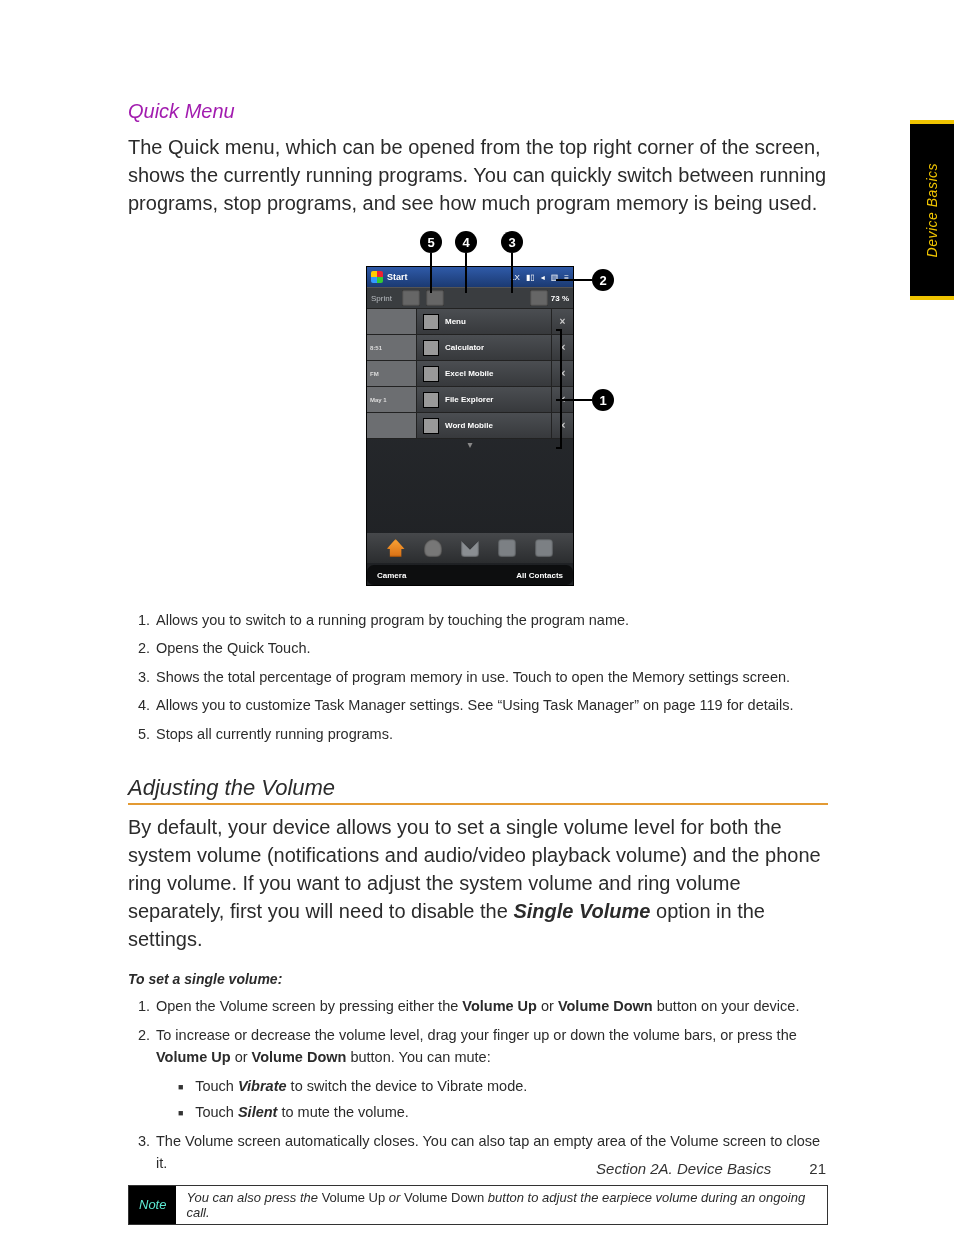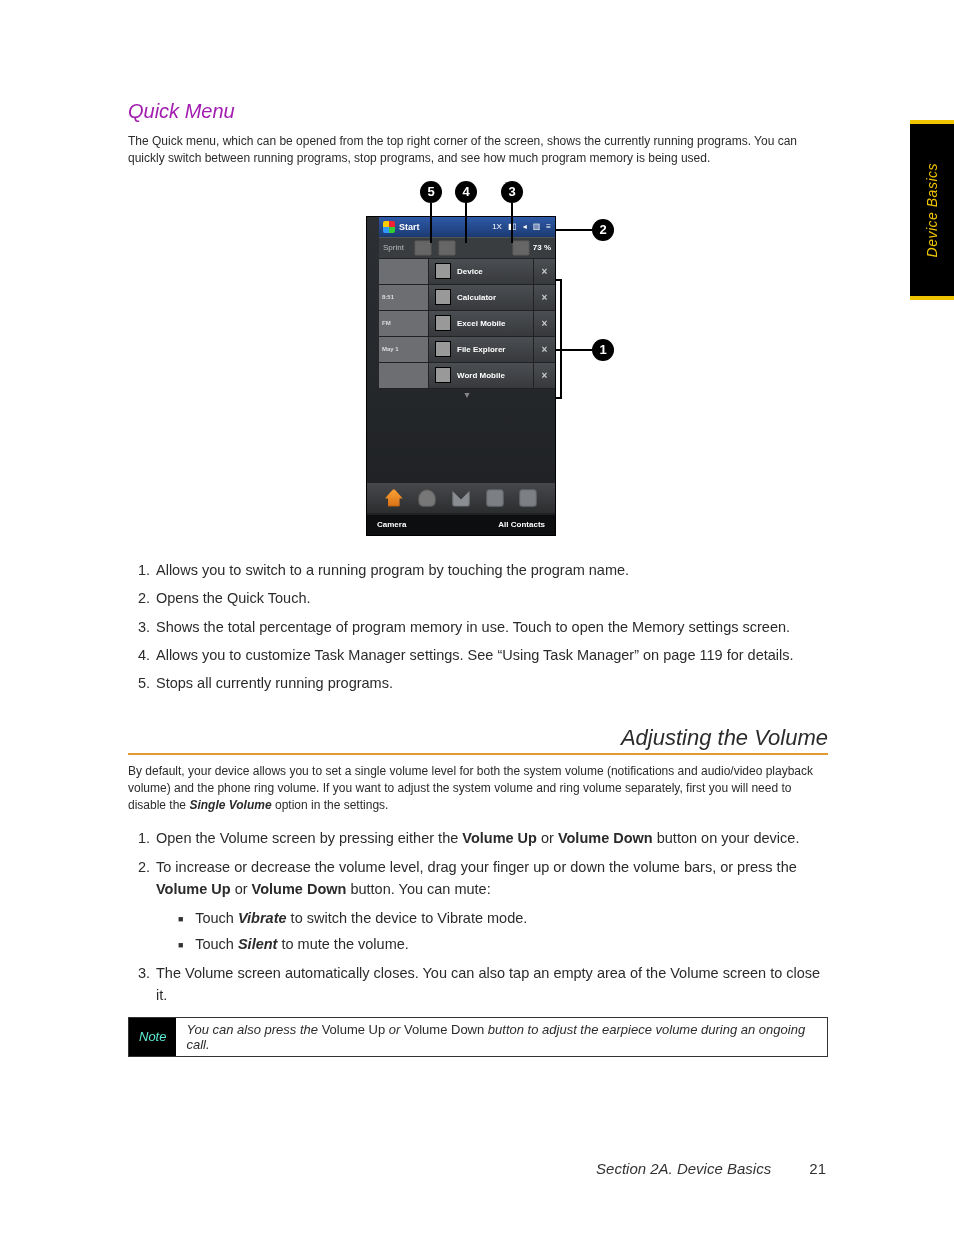"The Quick menu, which can" p.body { font-size: 12px -> 20px }
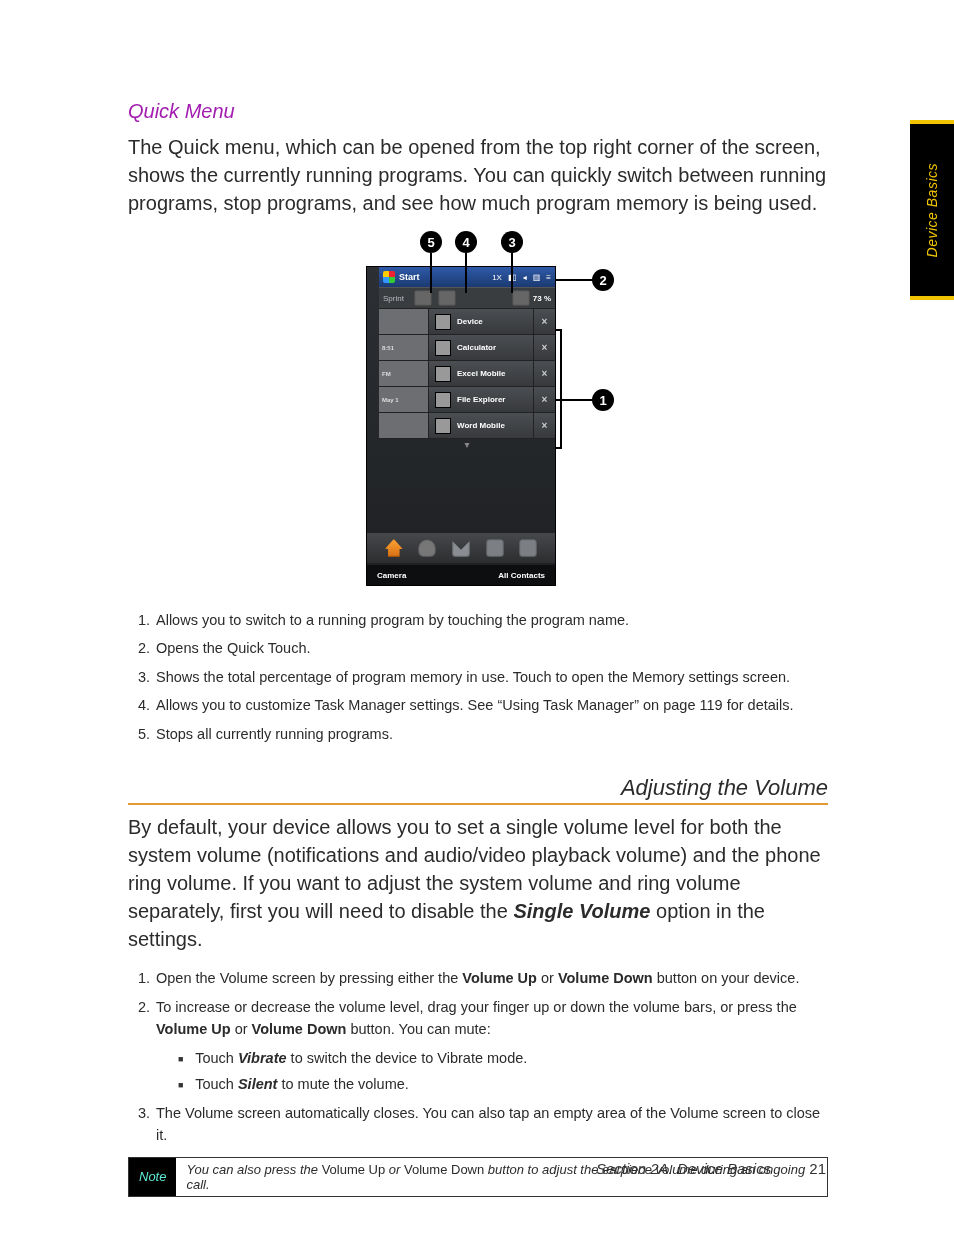"Start" .phone { padding-left: 12px -> none; width: 190px -> 208px }
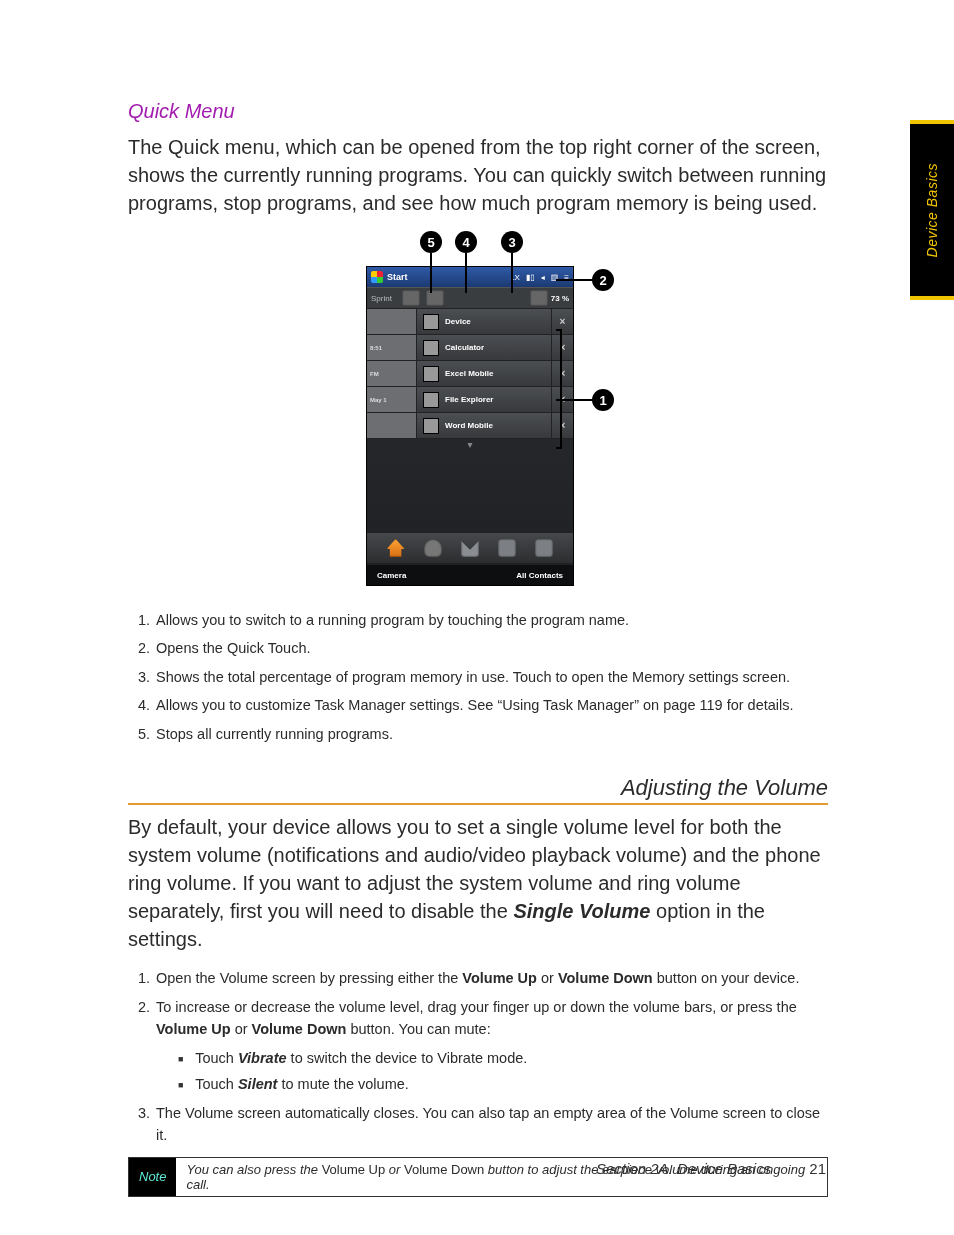"Device" span.label { text: Device -> Menu }
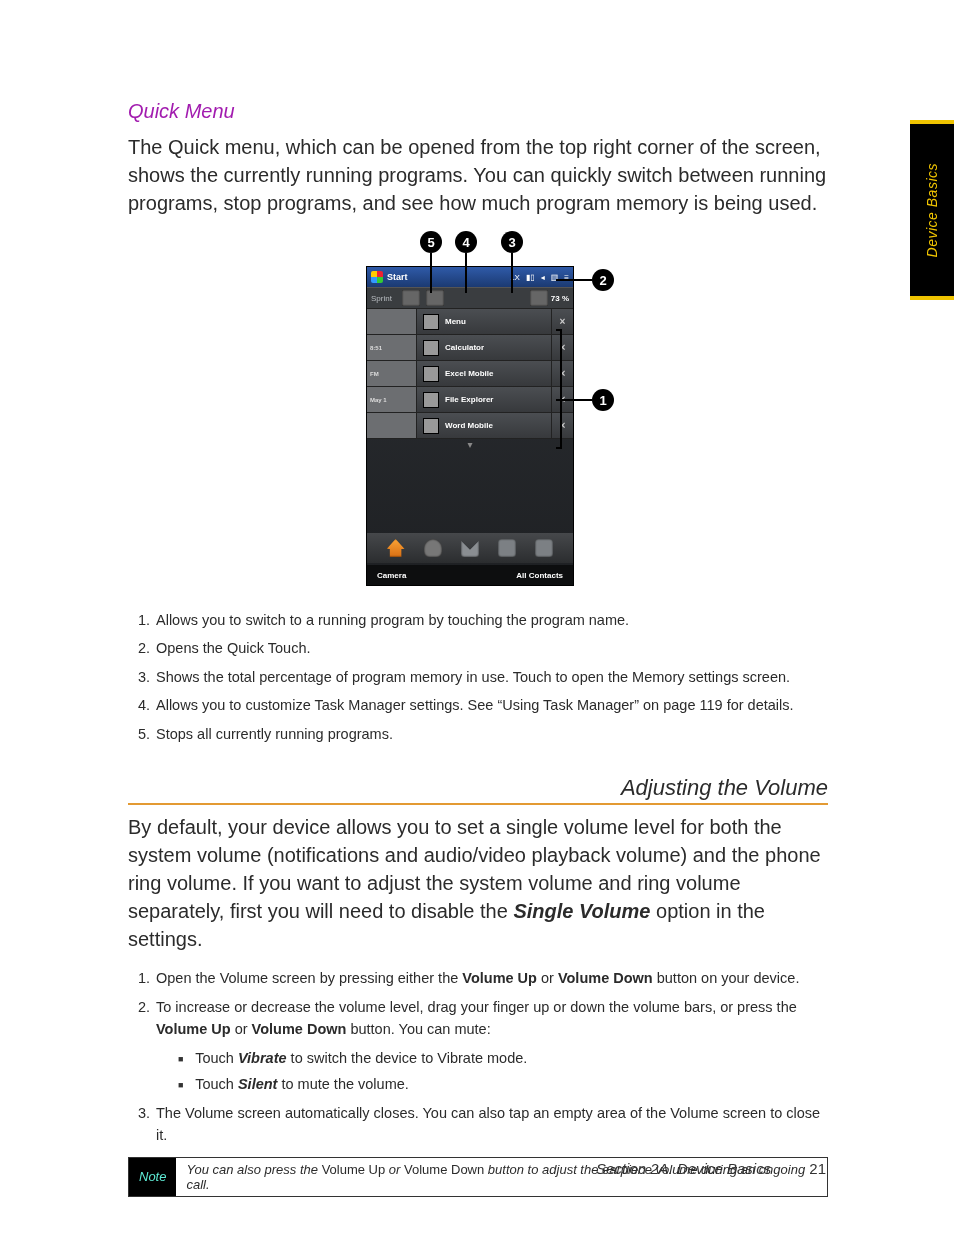"Camera" .soft-bar { border-radius: none -> 7px }
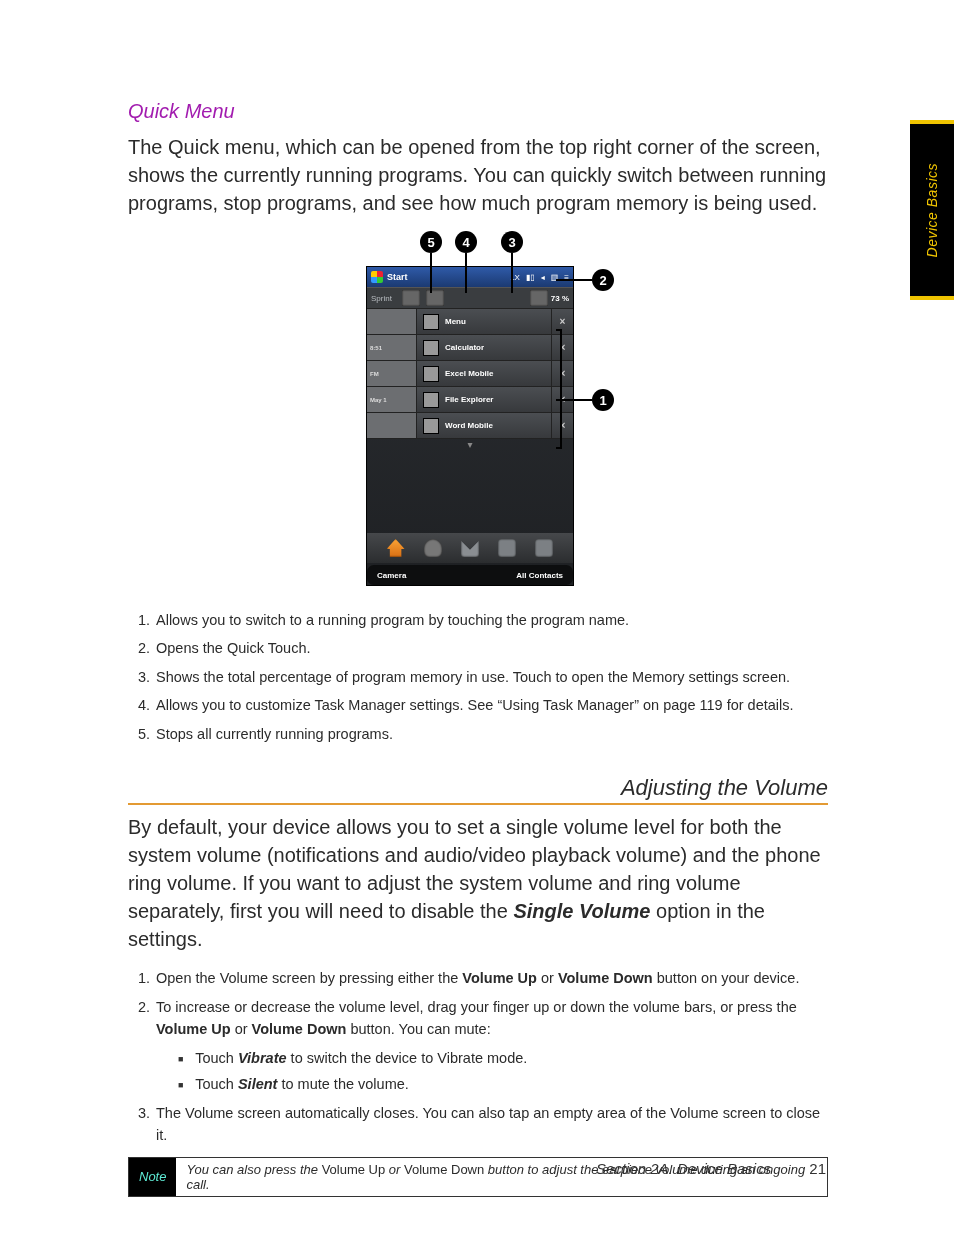"Adjusting the Volume" h3.section-hd { text-align: right -> none }
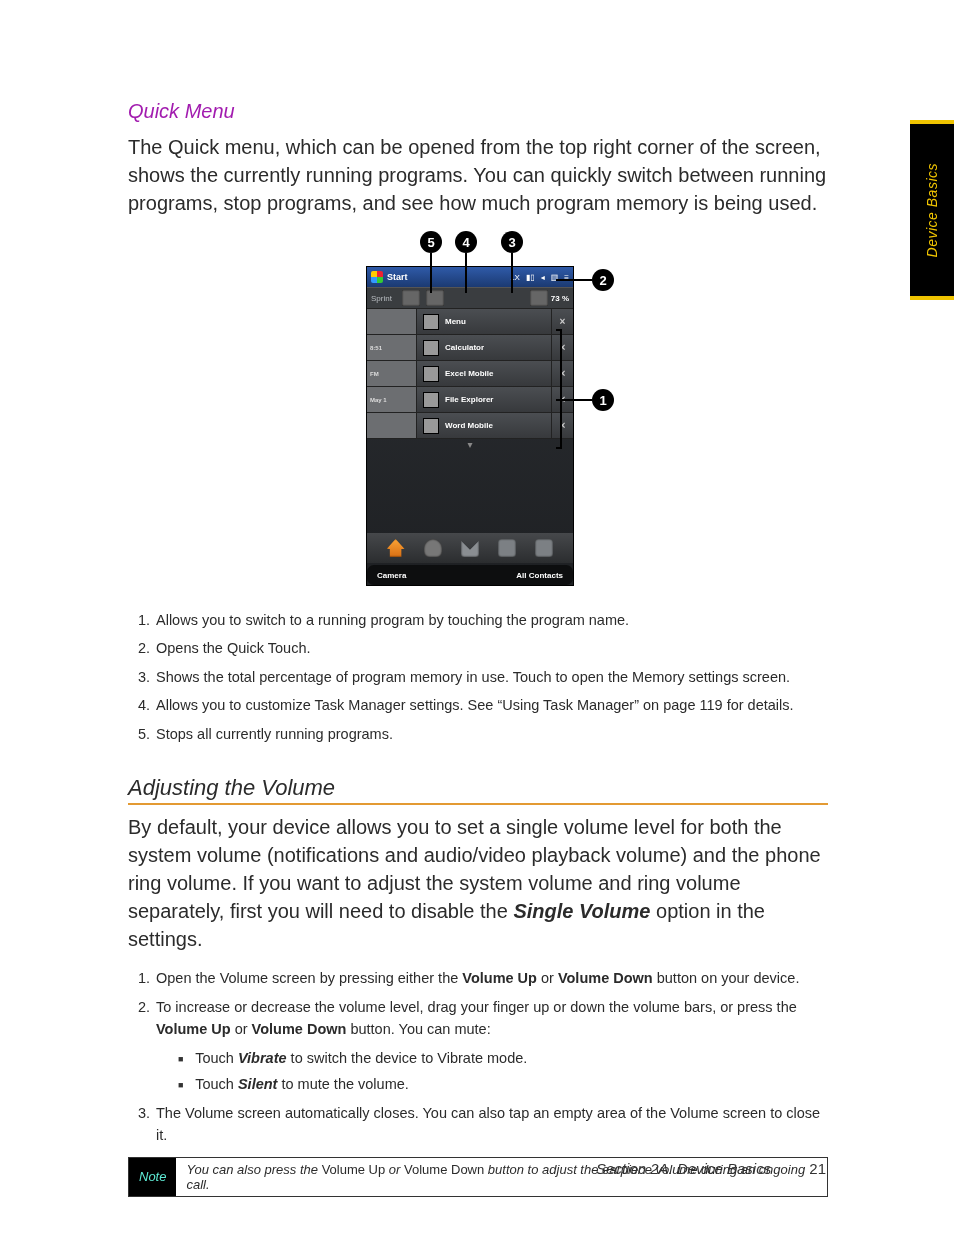"To set a single volume:" p.sub-instr { html: none -> <p>To set a single volume:</p> }
